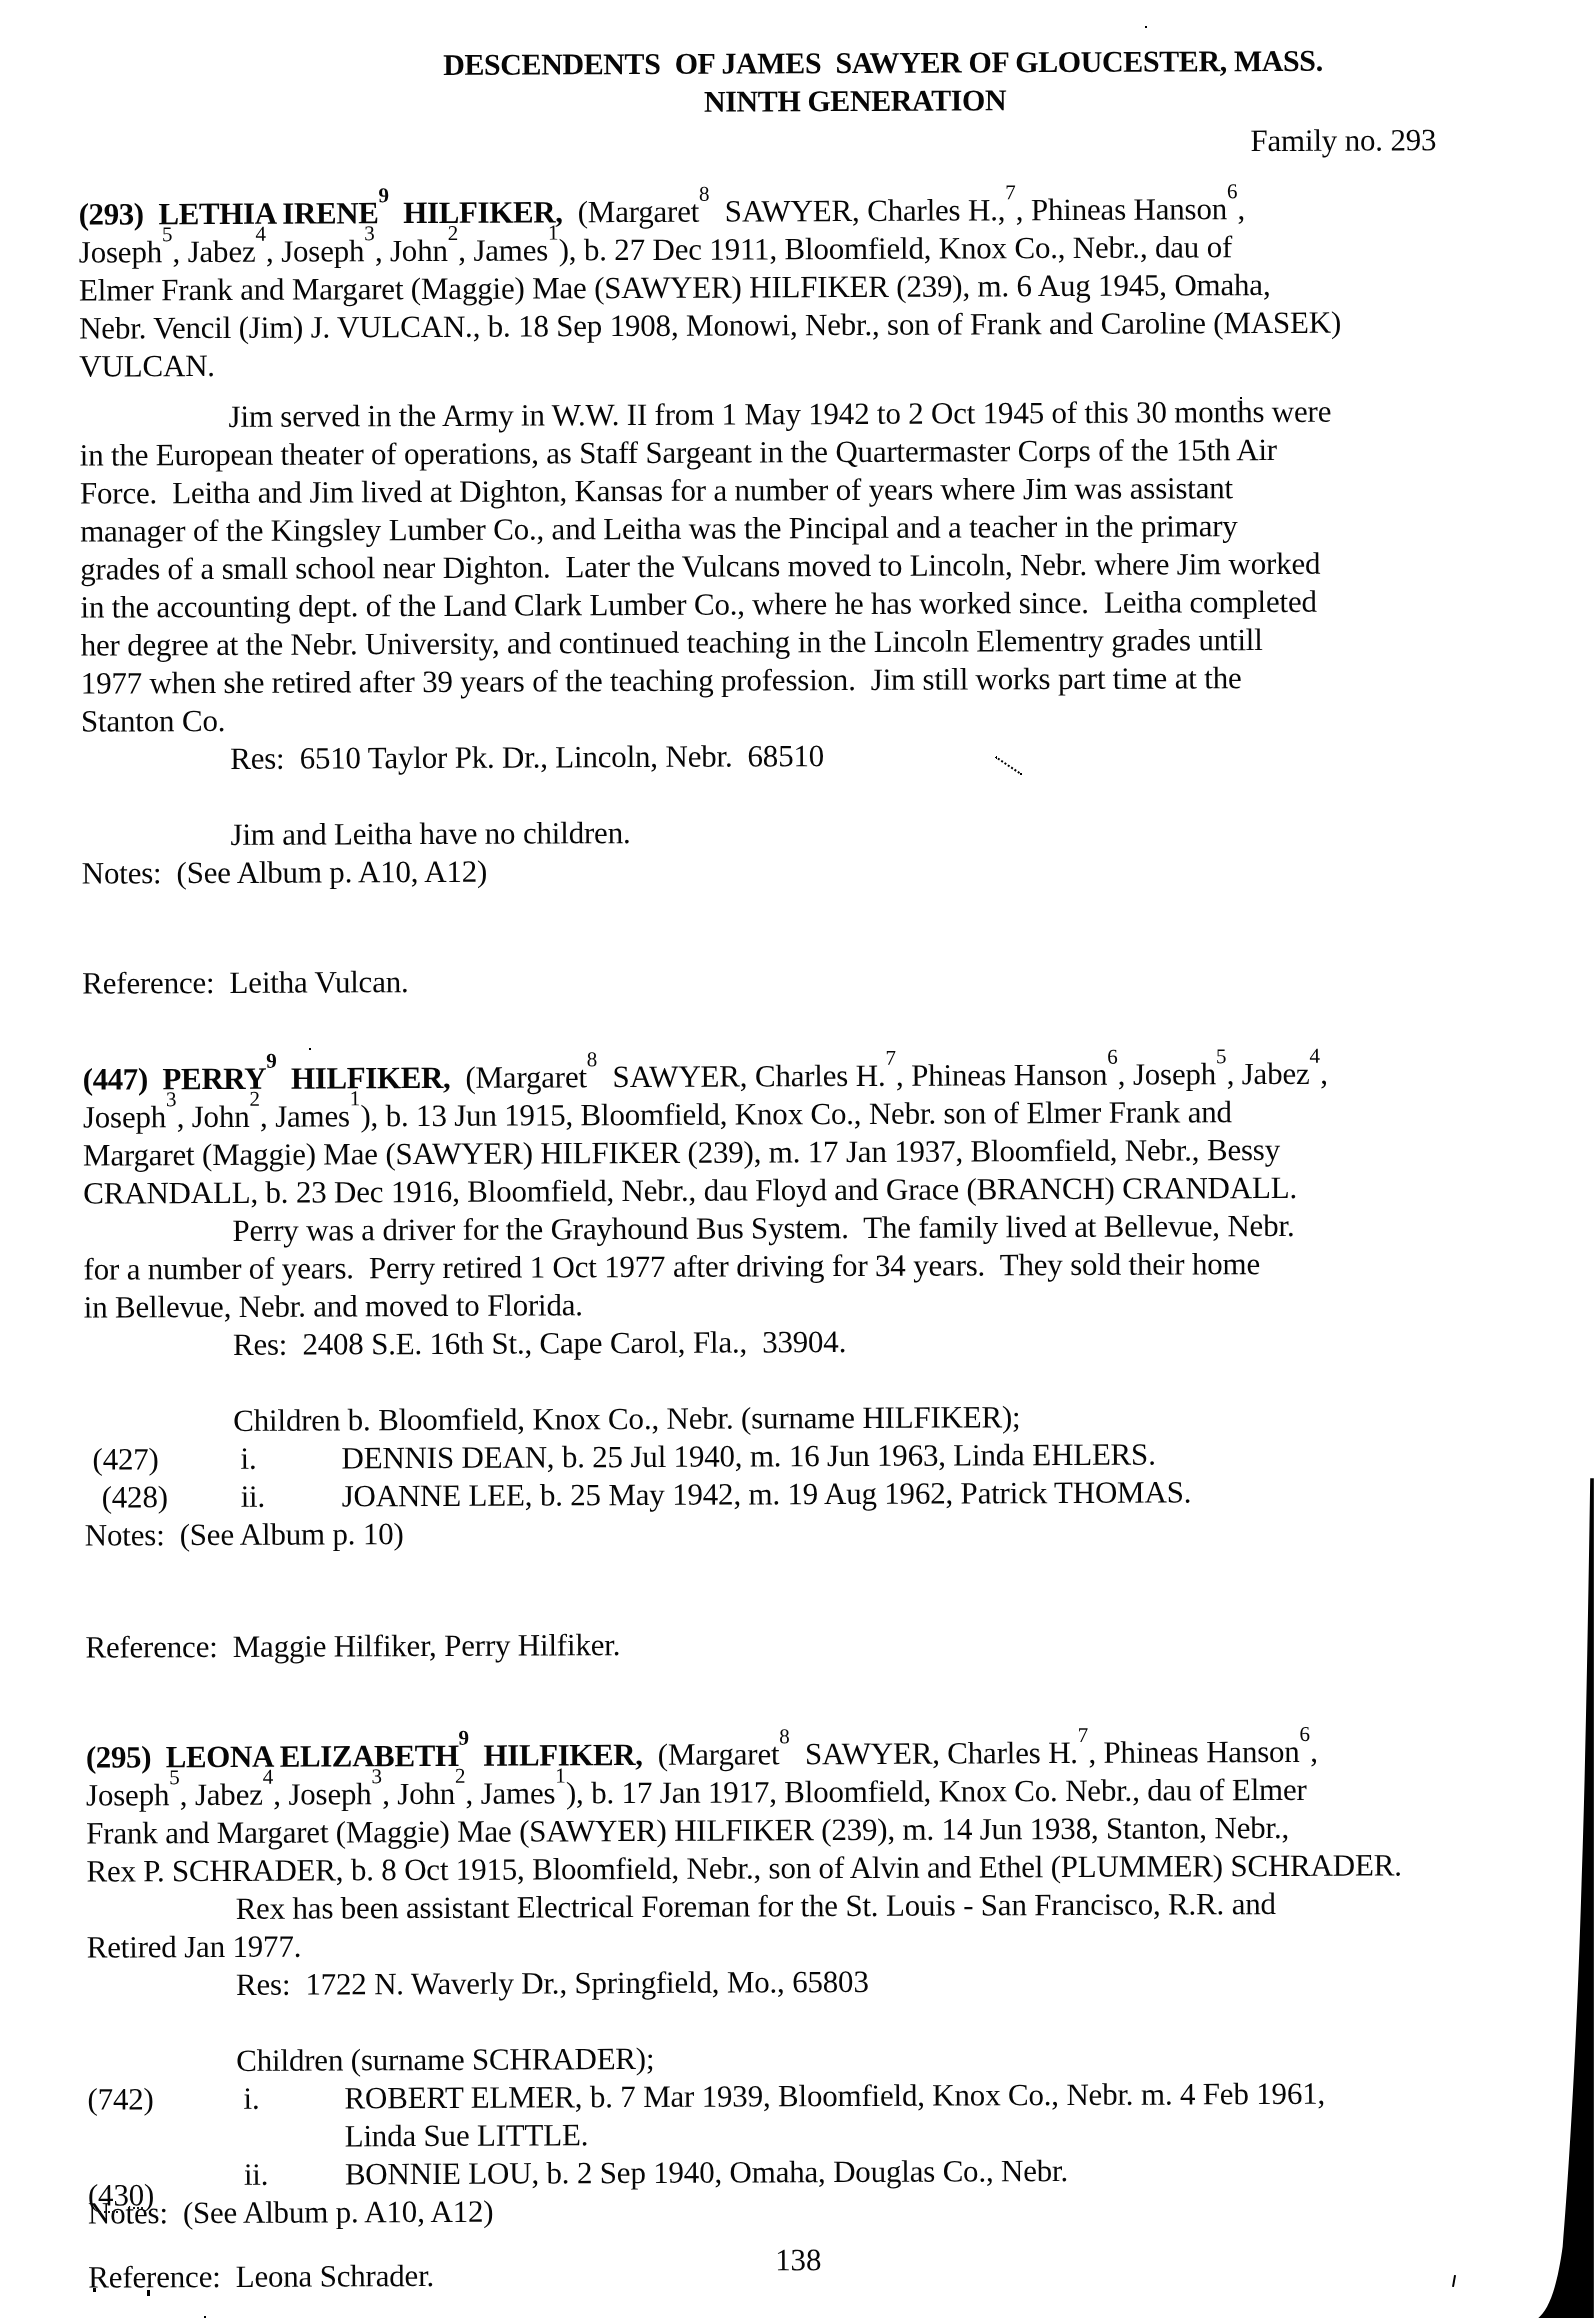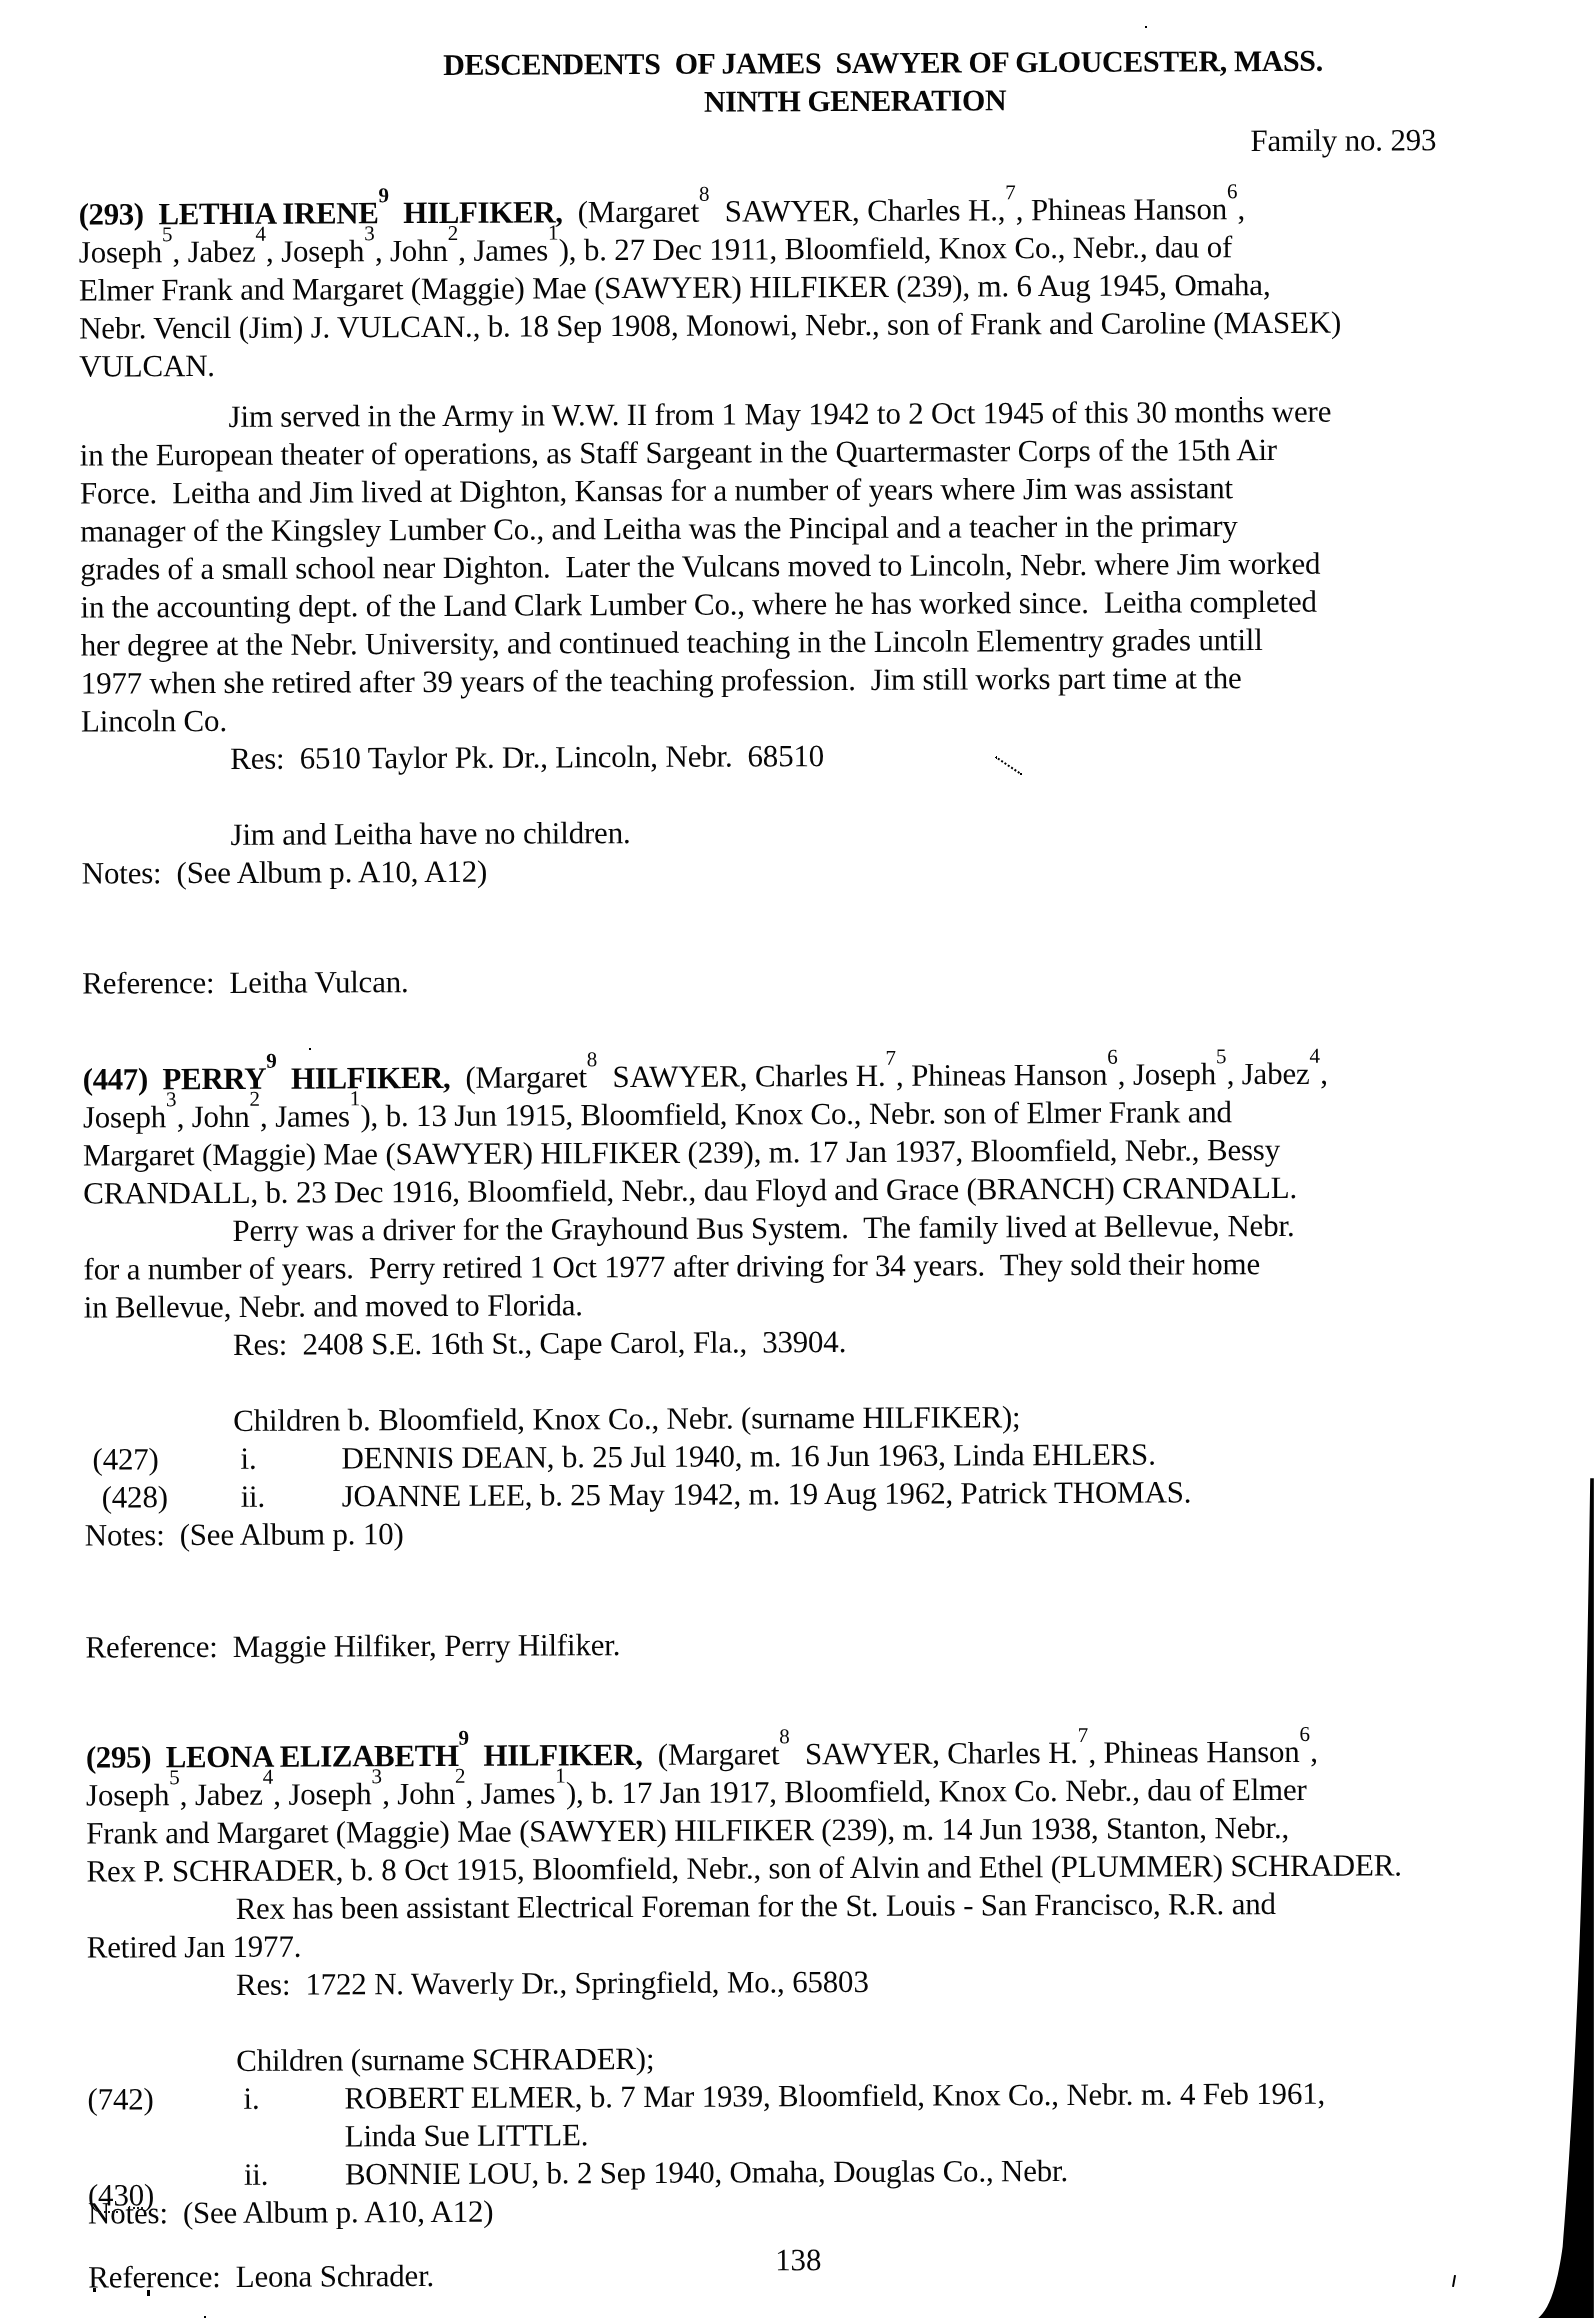"Lincoln Co." span { text: Lincoln -> Stanton }
